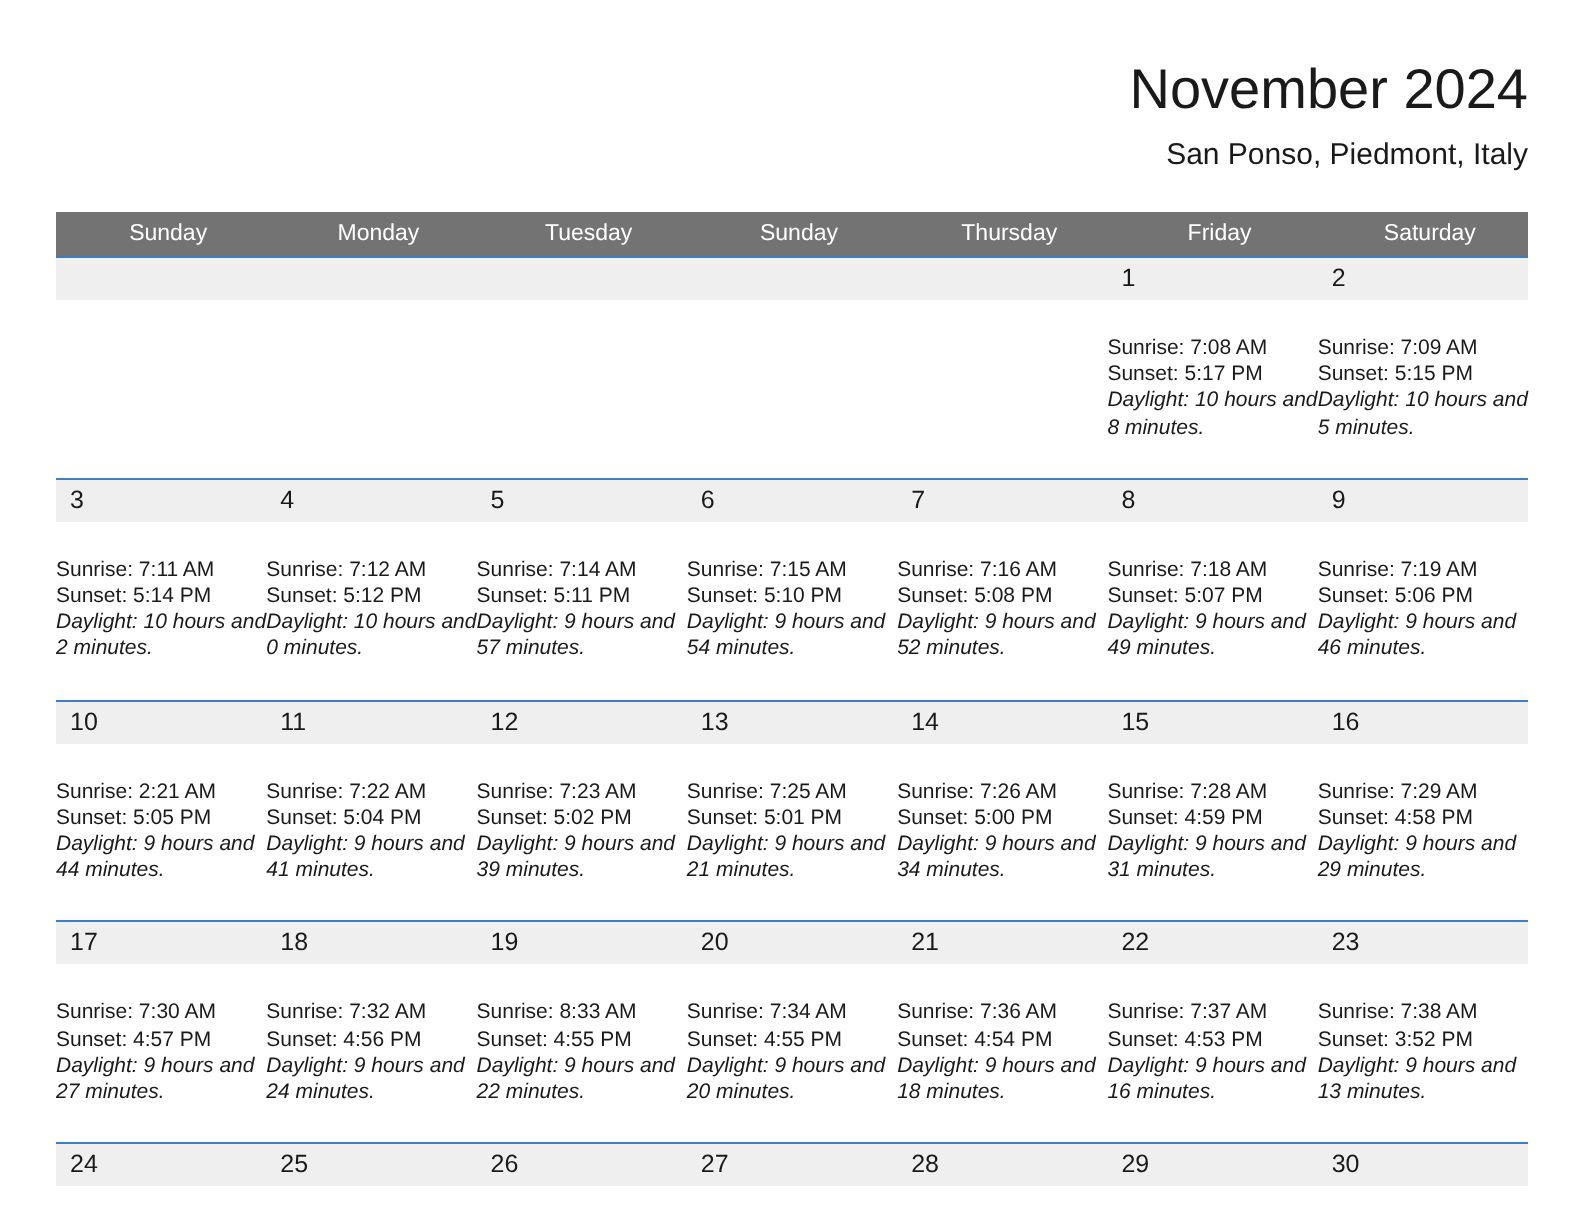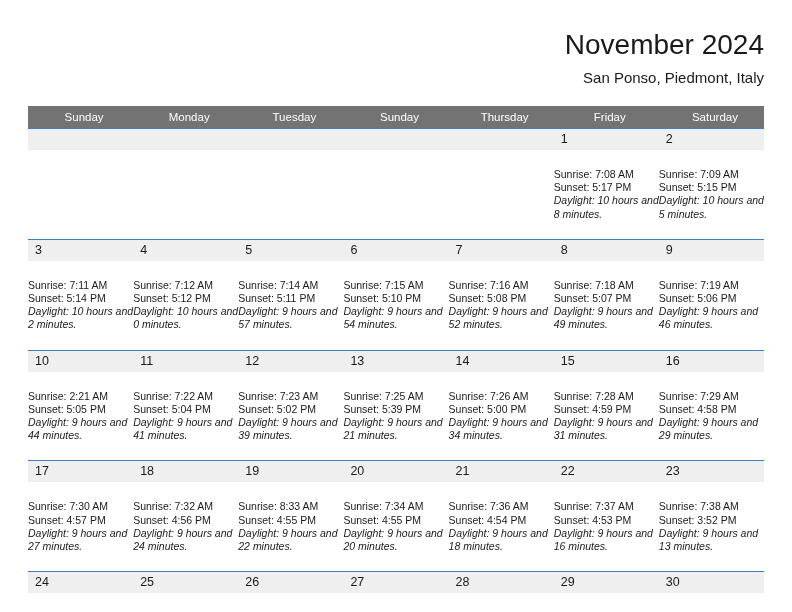"Sunset: 5:39 PM" div { text: 5:39 -> 5:01 }
